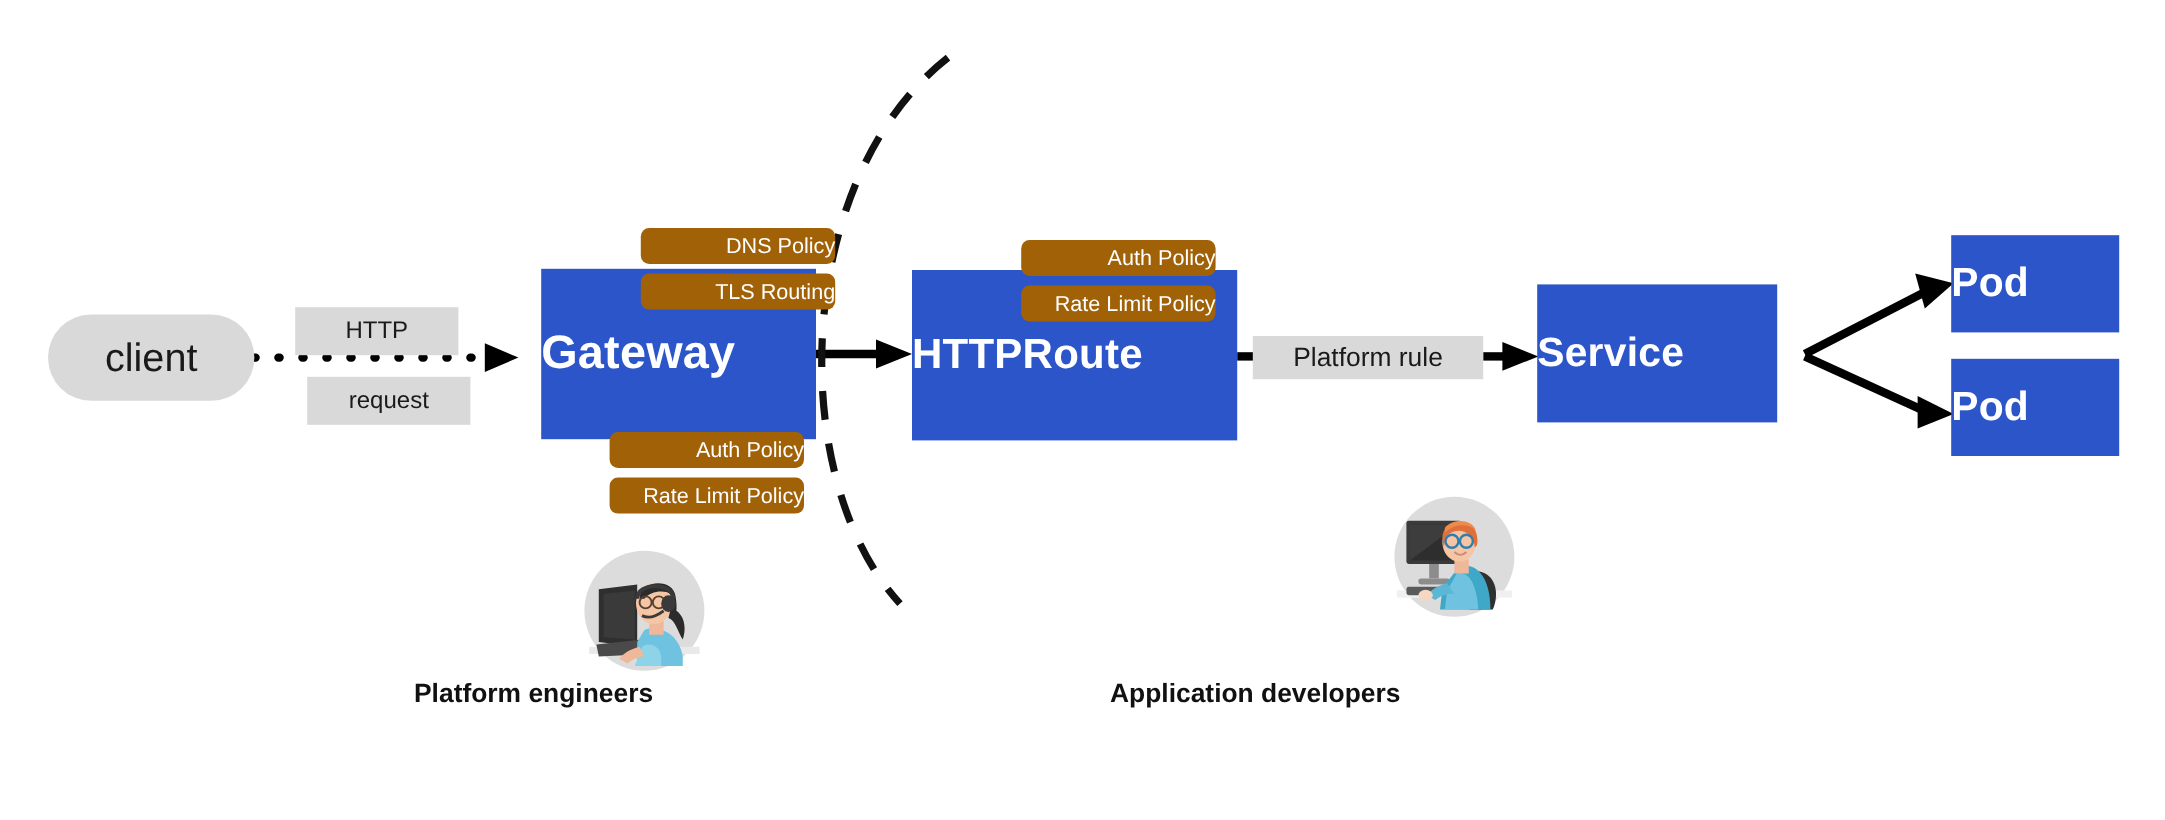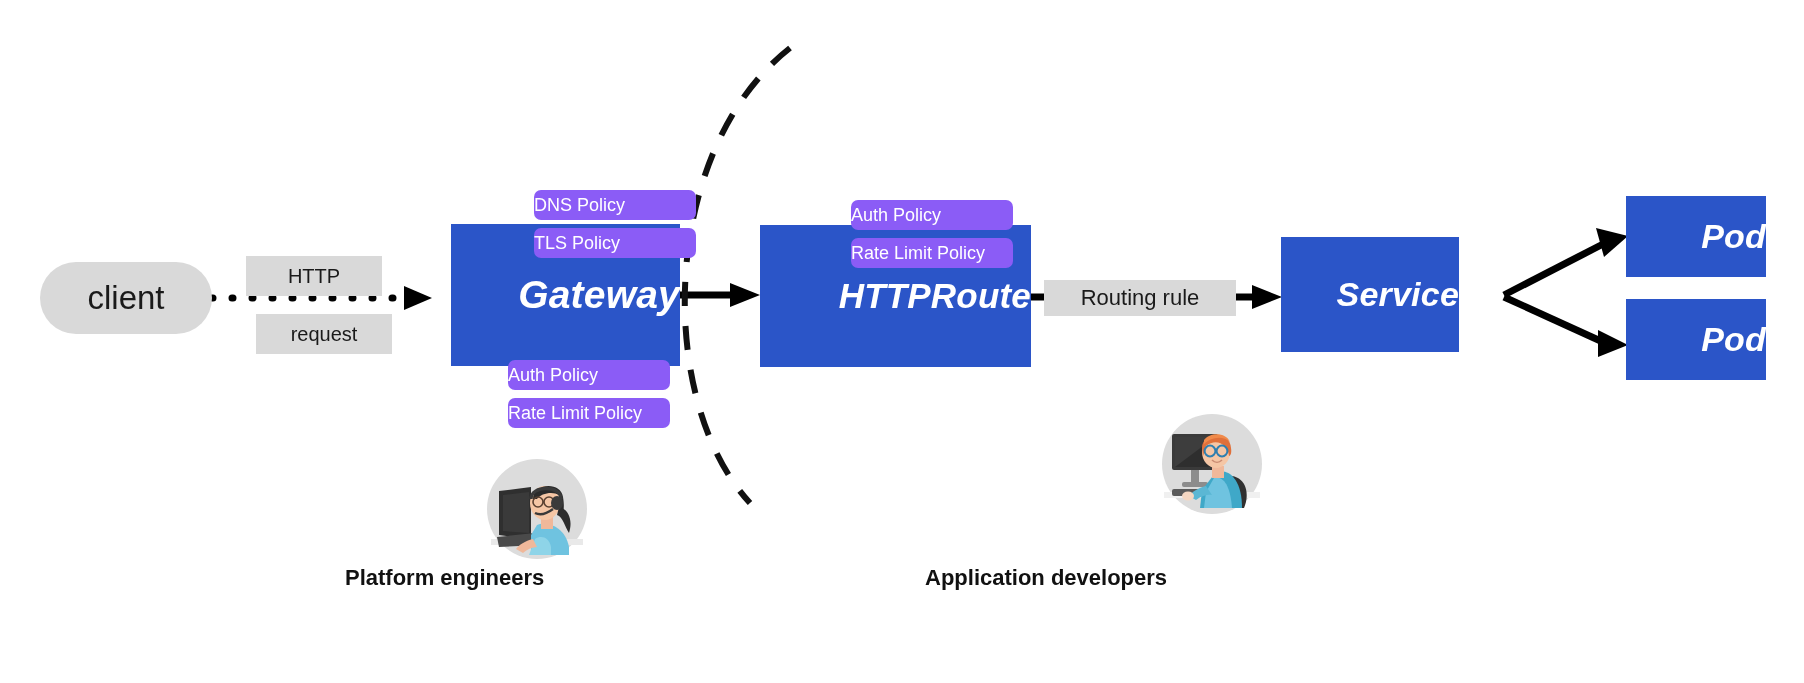"DNS Policy" .policy { background: #8b5cf6 -> #a16207; justify-content: flex-start -> flex-end }
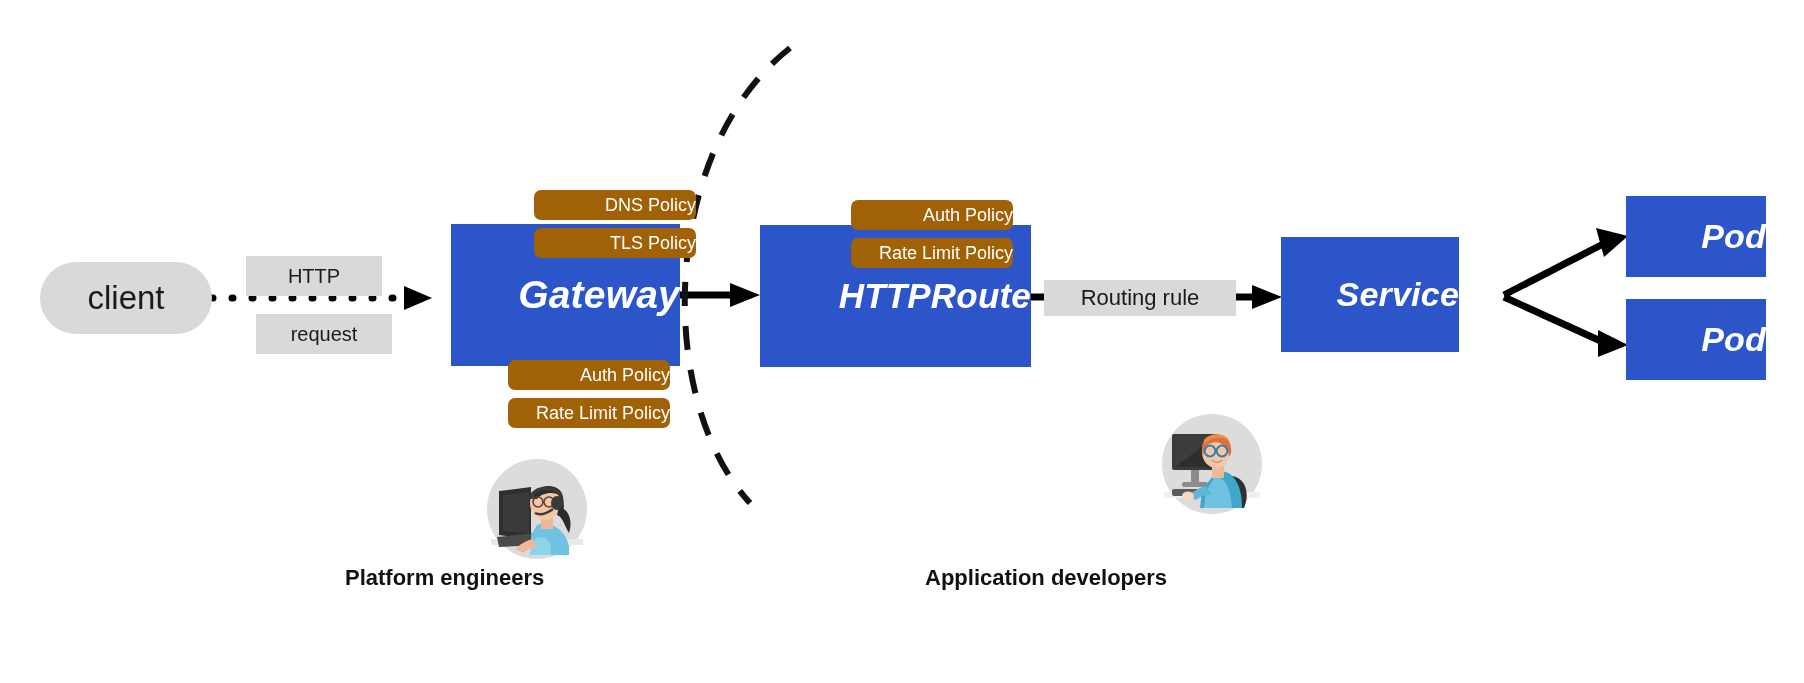"TLS Policy" span { text: Policy -> Routing }
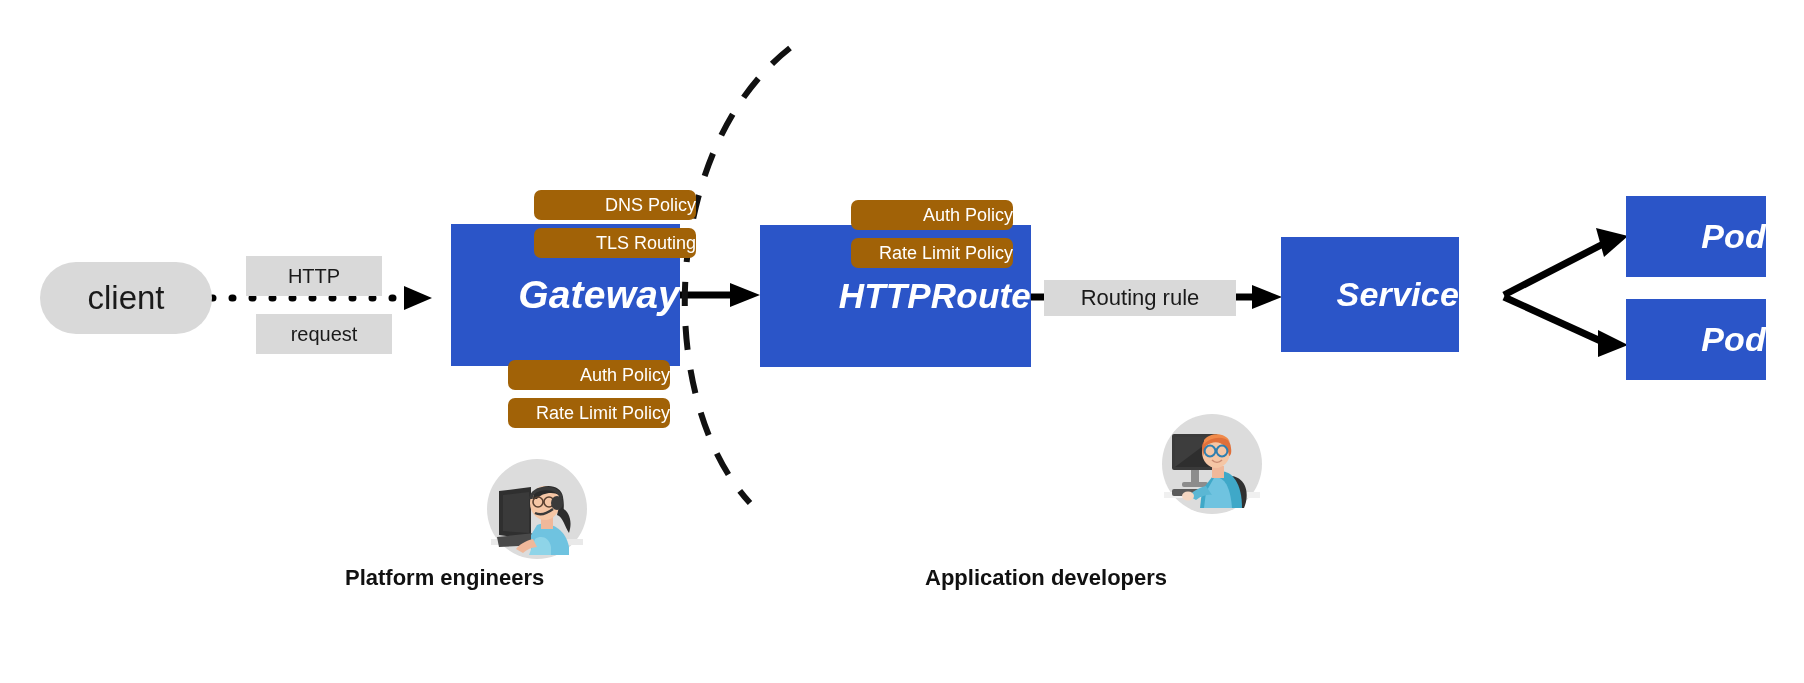"Pod" .blue-box { font-style: italic -> none; justify-content: flex-end -> flex-start }
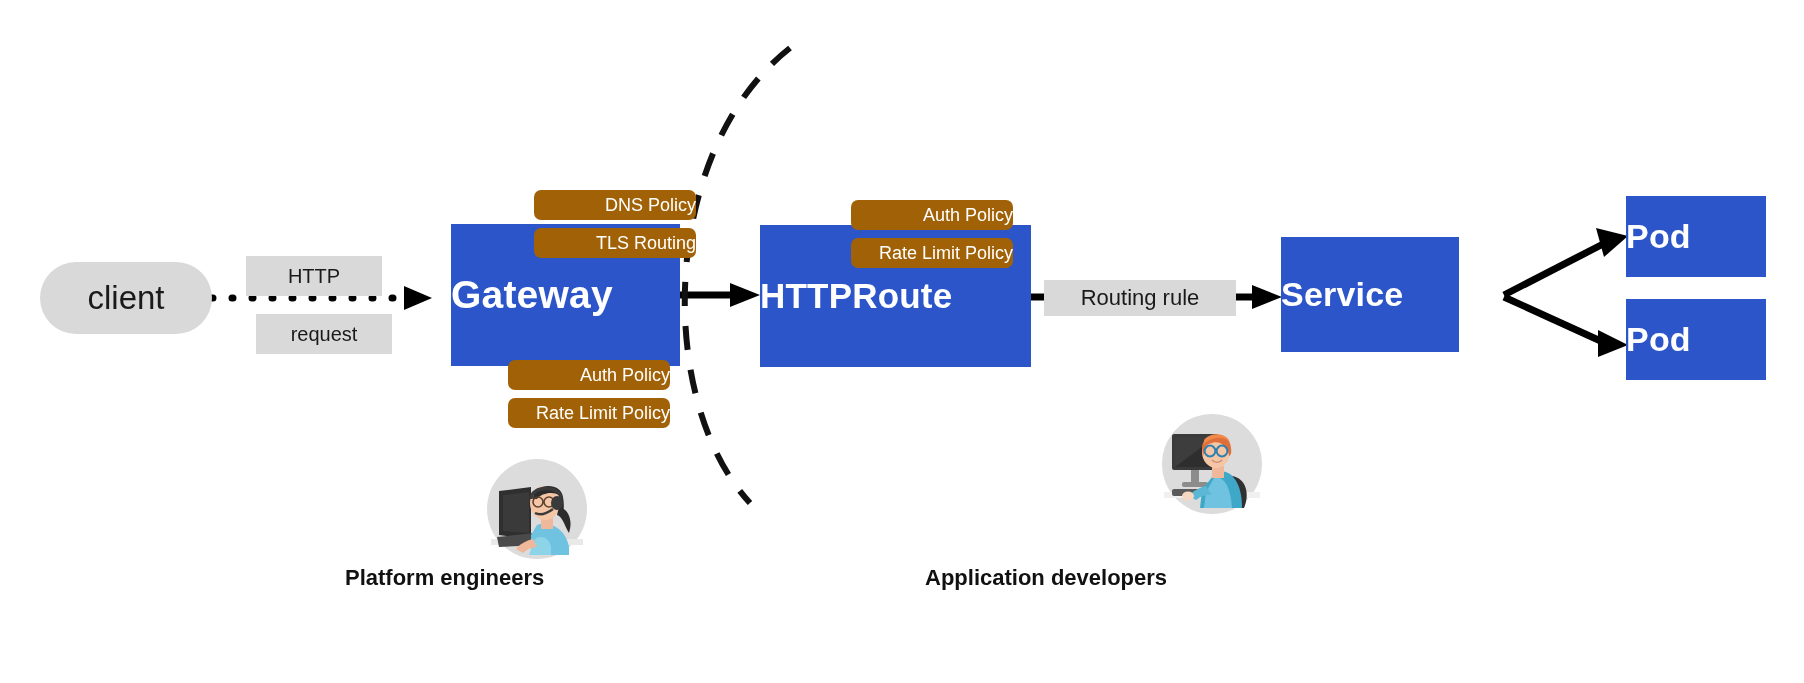"Routing rule" span { text: Routing -> Platform }
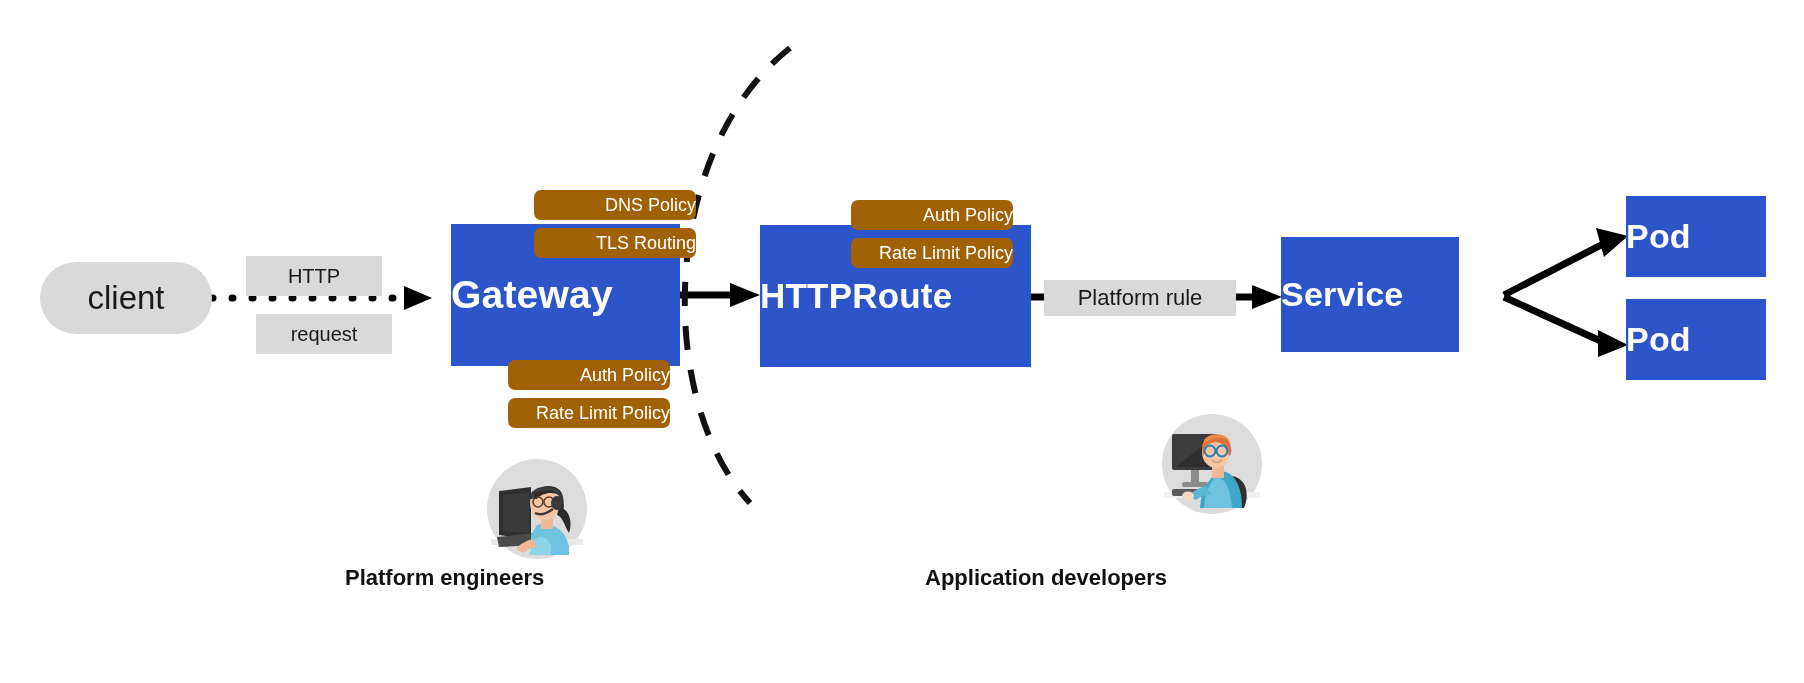"Service" div.abs { width: 178px -> 200px }
